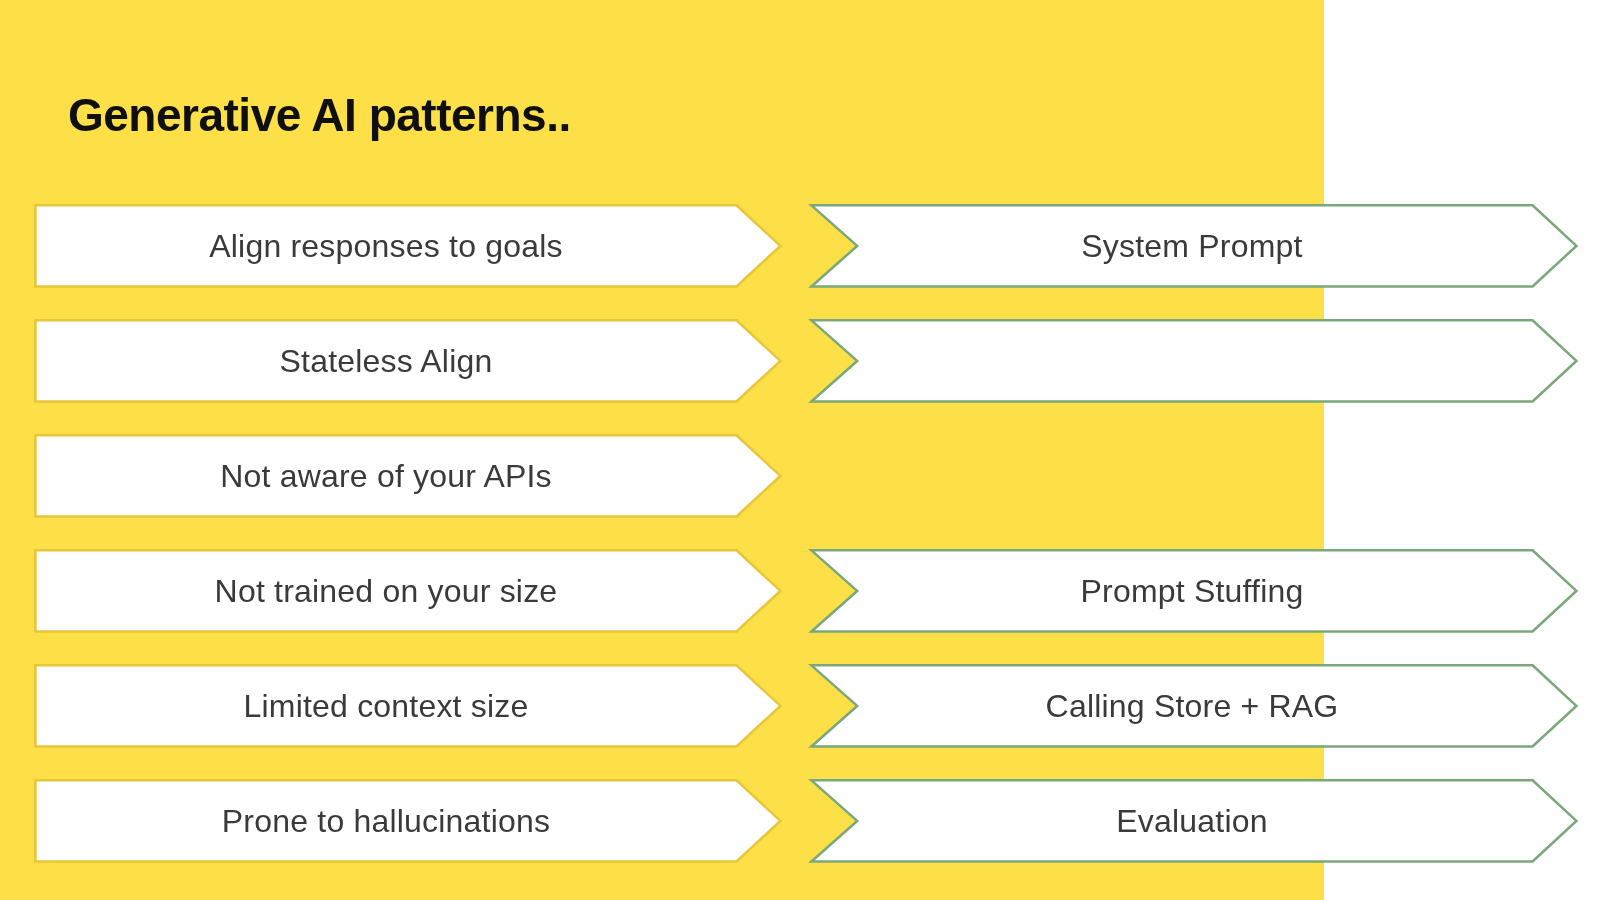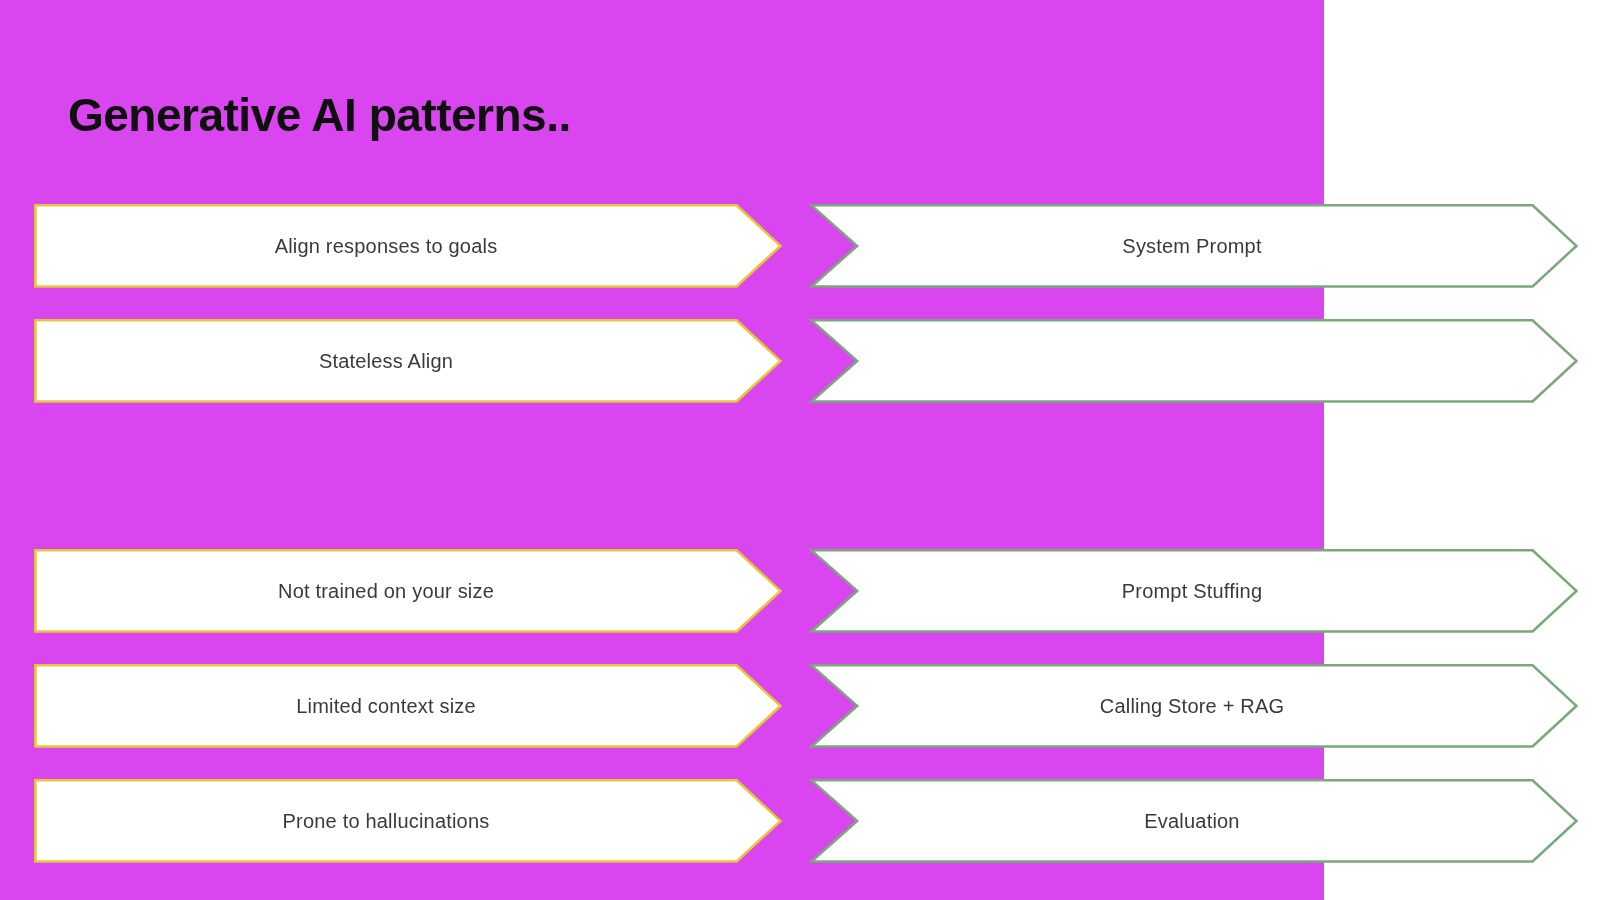"Generative AI patterns.." #slide { background: #d946ef -> #fde047 }
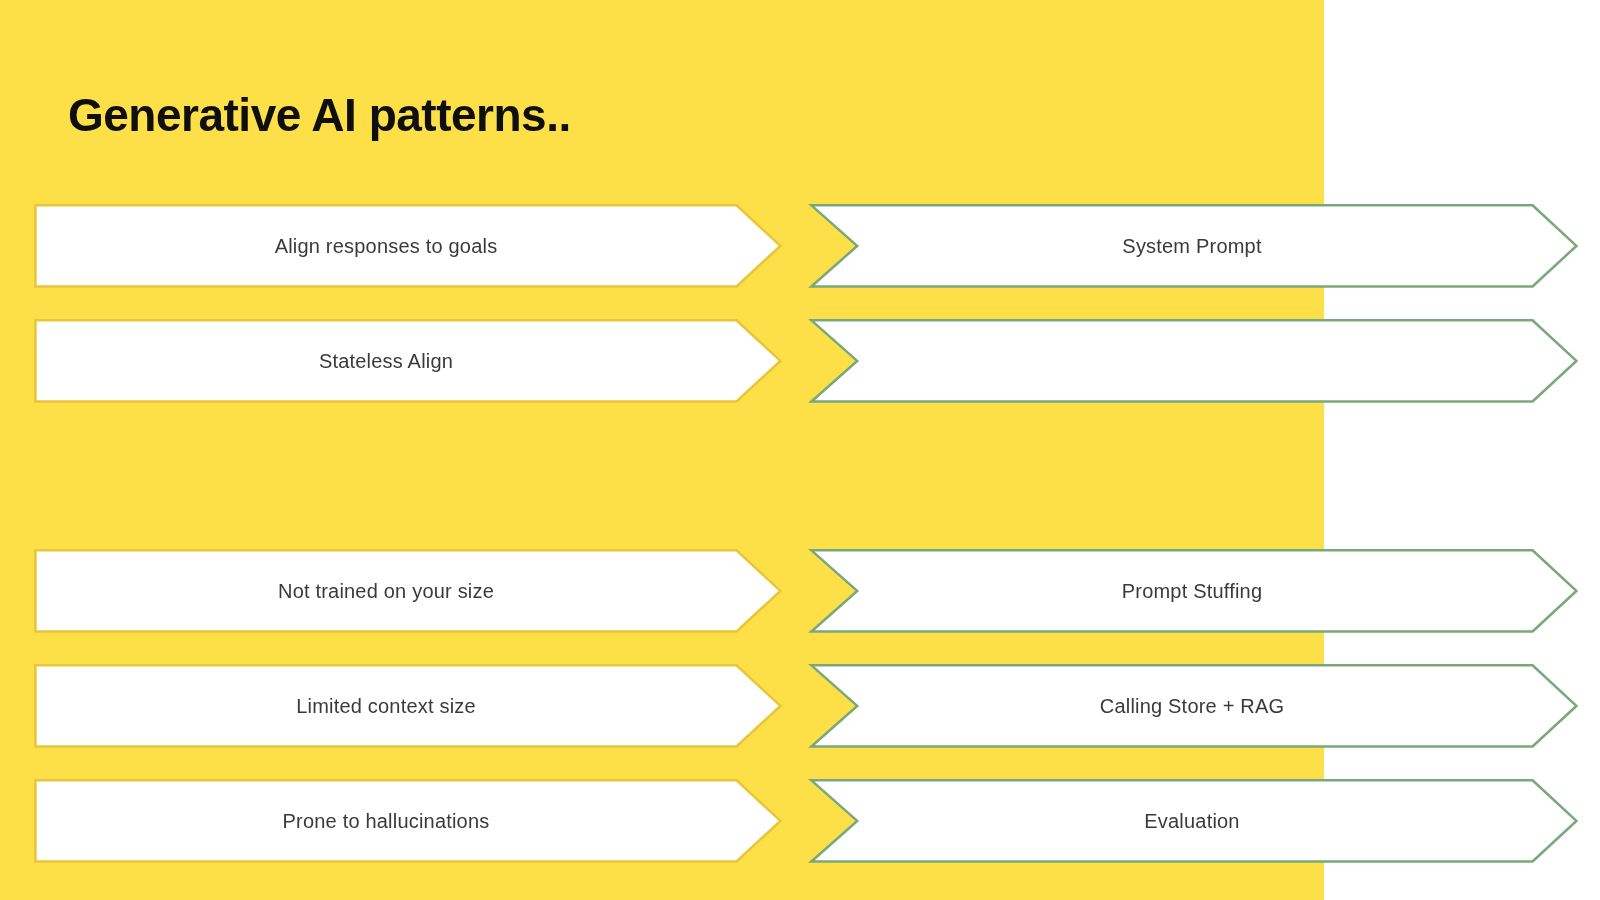"Align responses to goals" .chev .chev-label { font-size: 20px -> 32px }
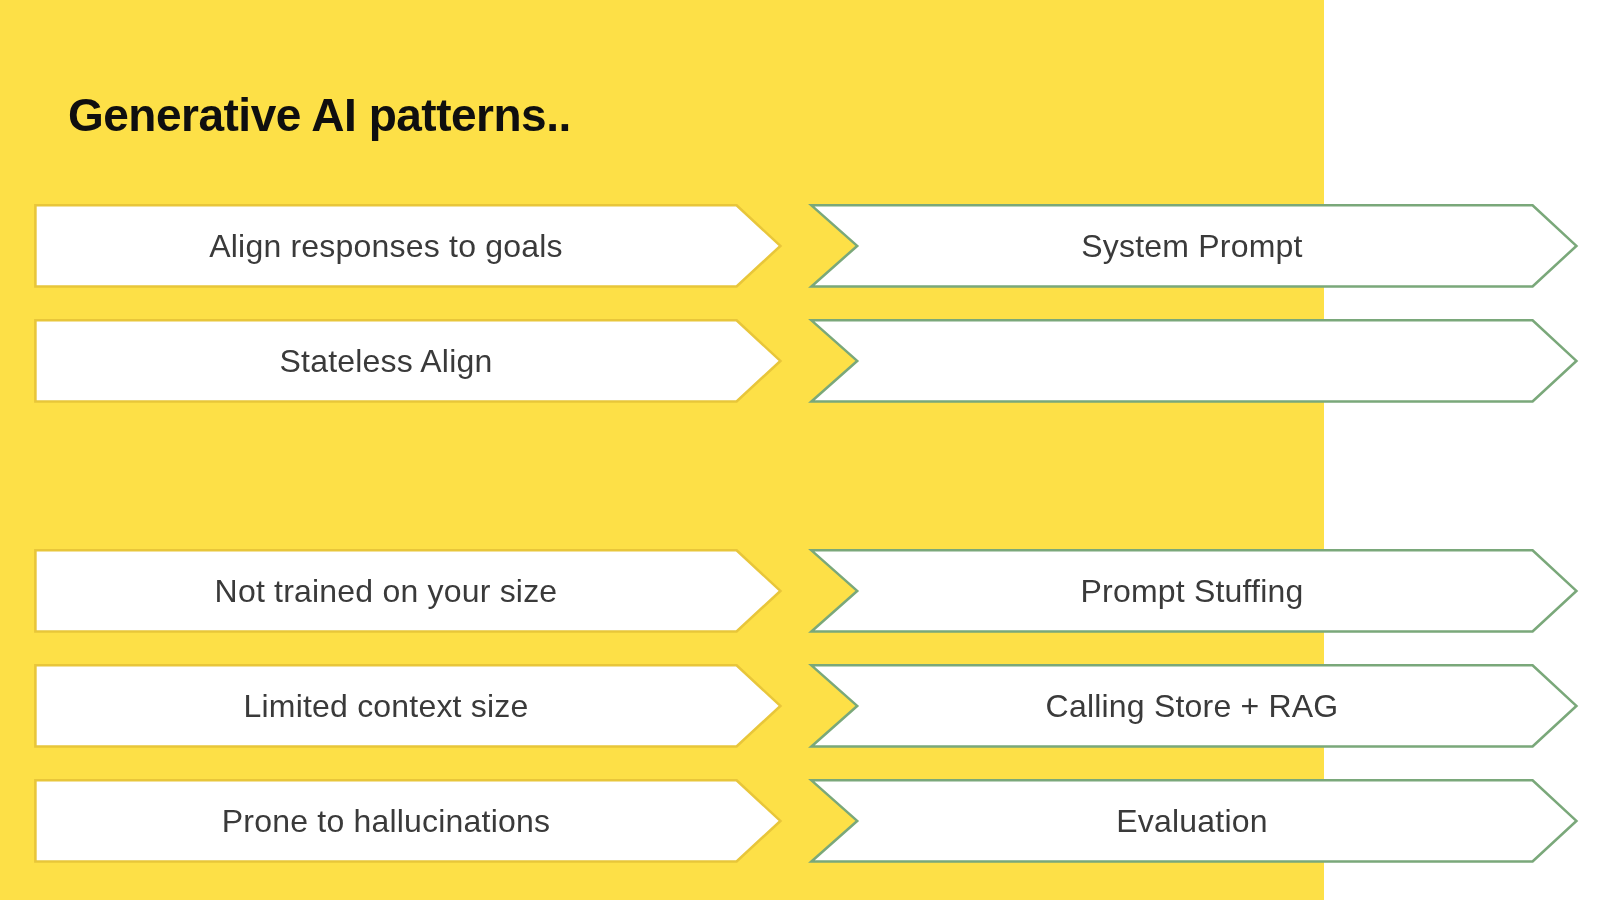"Not aware of your APIs" div.chev { html: none -> <div> <svg> <polygon></polygon> </svg> <div>Not aware of your APIs</div> </div> }
